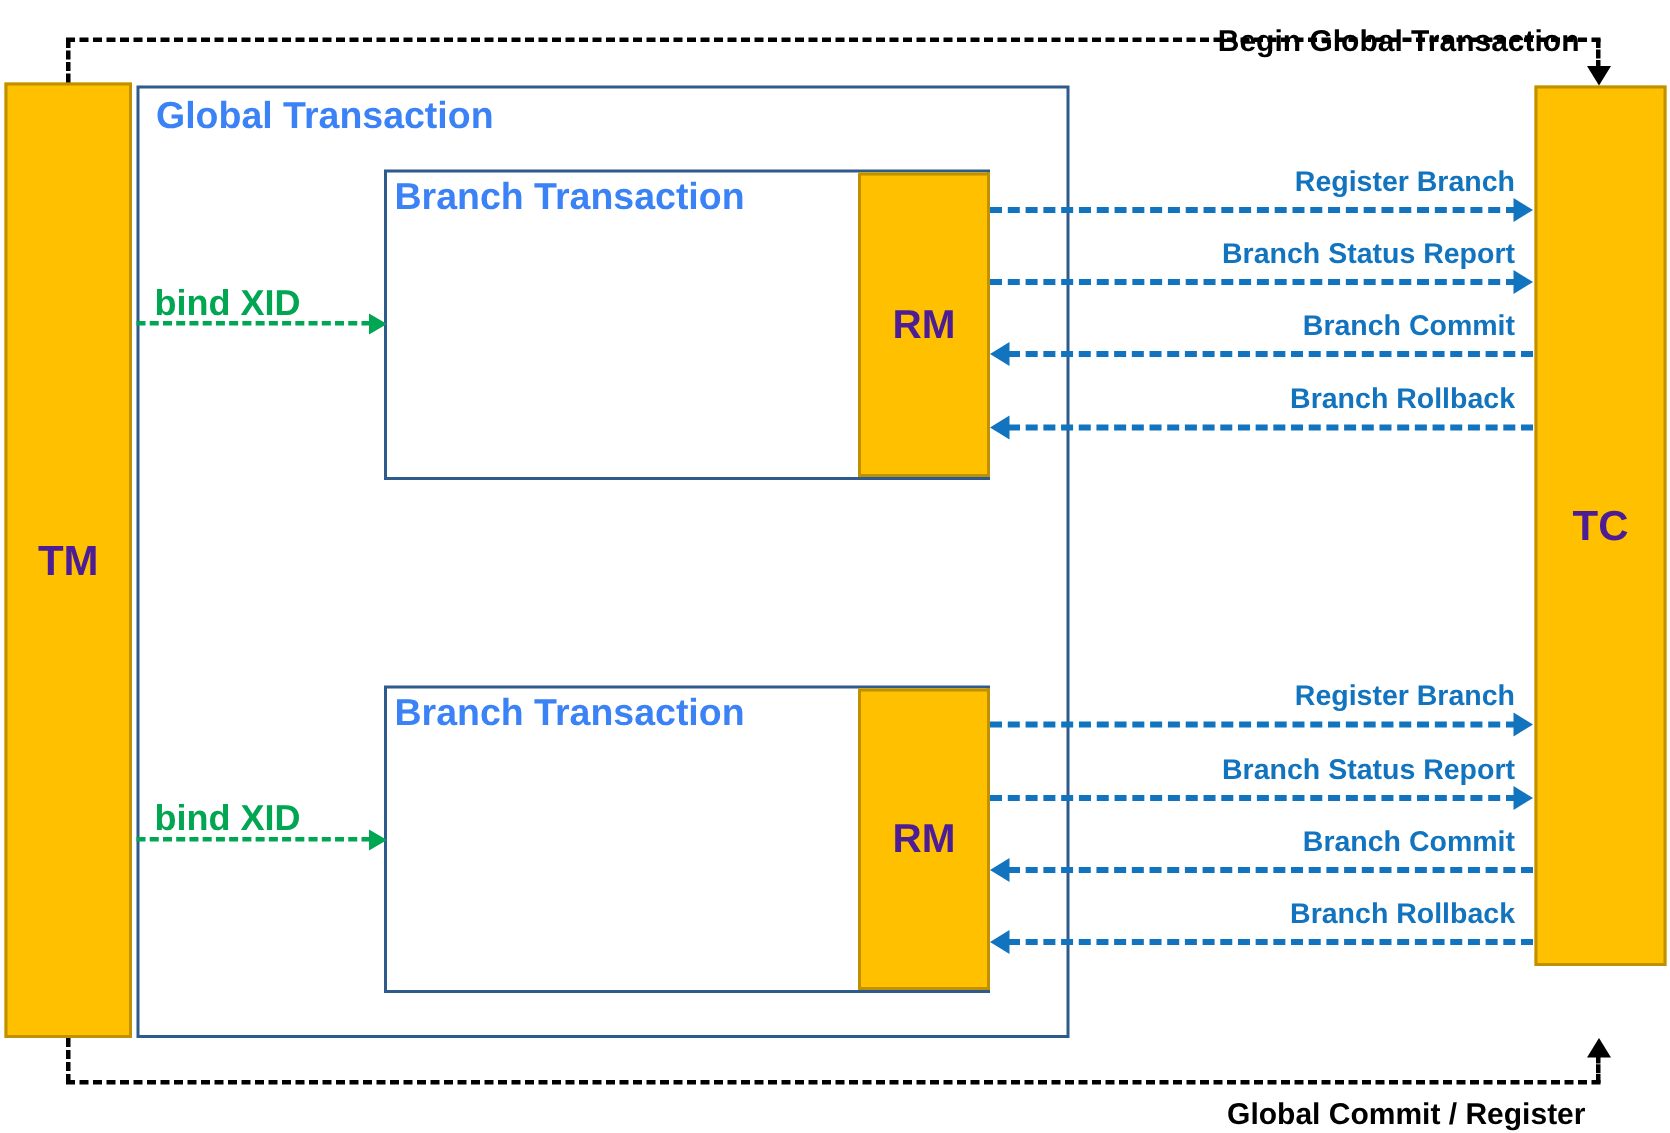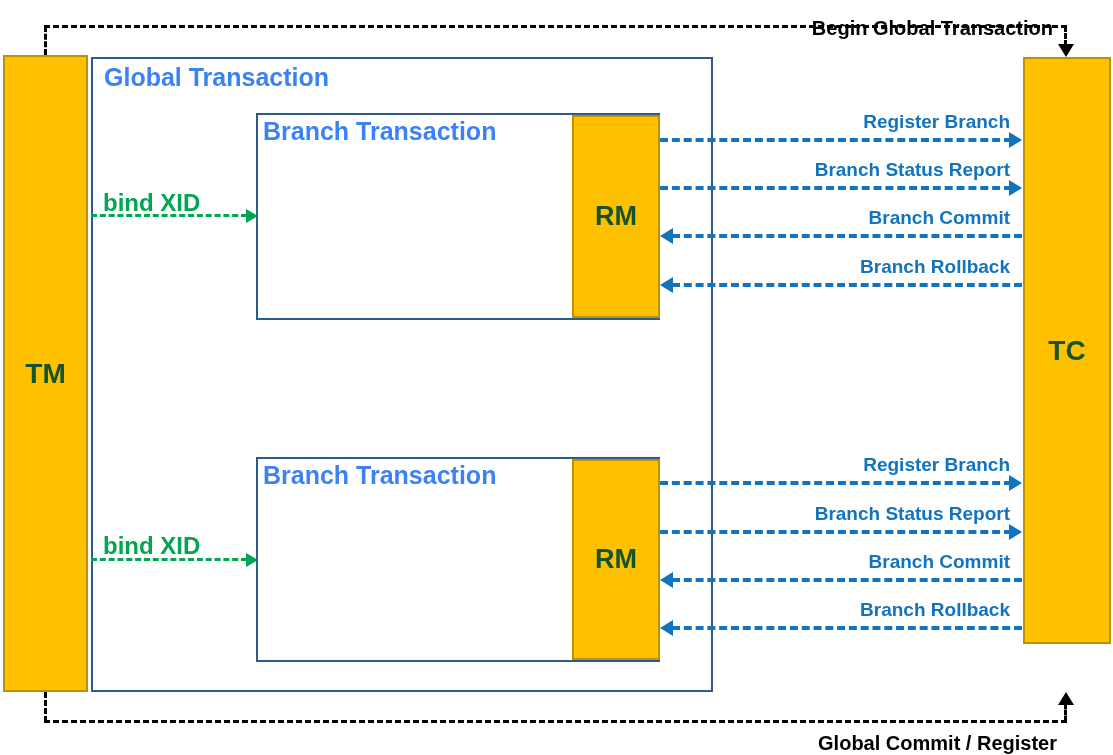"RM" .actor { color: #14532d -> #4c1d95 }
